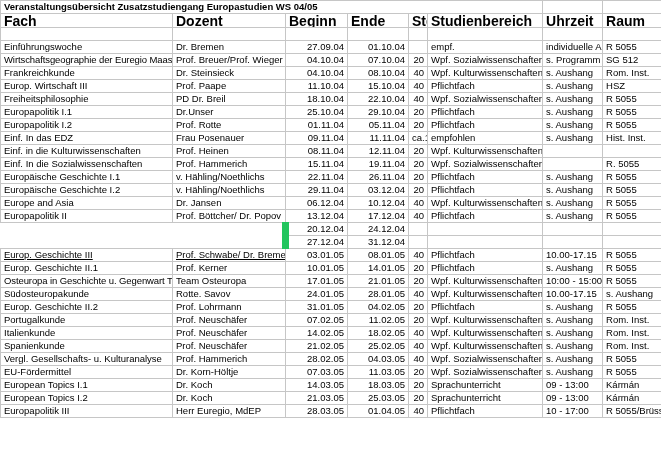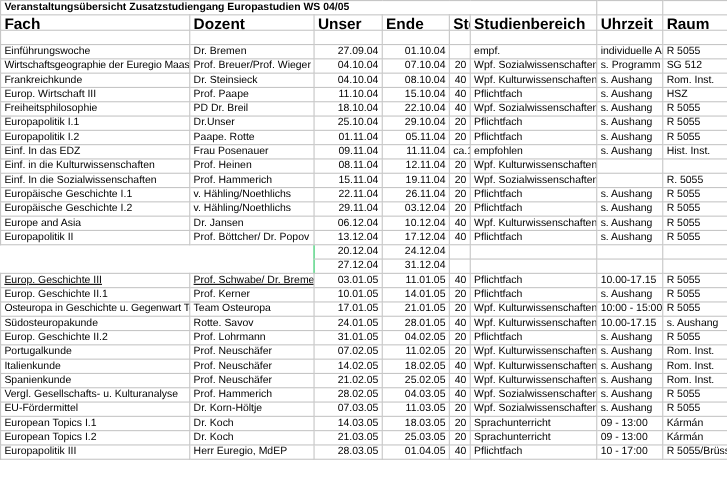"Unser" td { text: Unser -> Beginn }
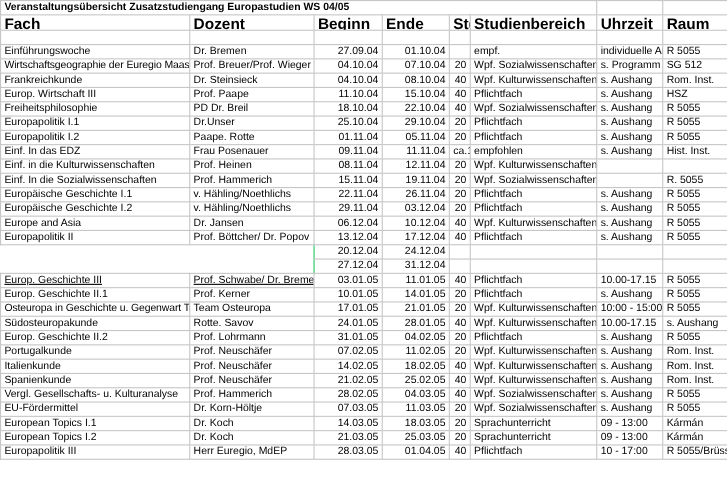"Paape. Rotte" td { text: Paape -> Prof }
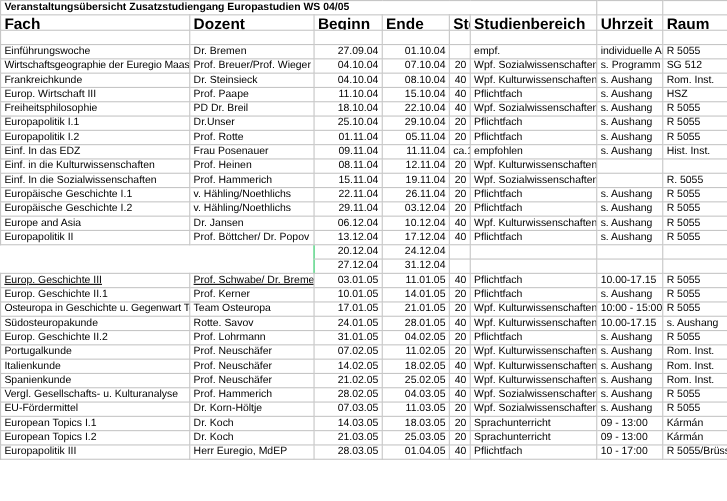"20.12.04" td.lb { border-left: 1px solid #22c55e -> 7px solid #22c55e }
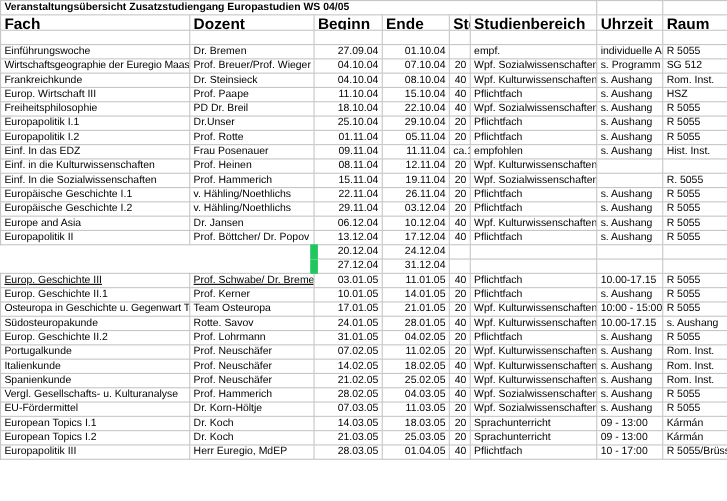"11.01.05" td.al-r { text: 11.01.05 -> 08.01.05 }
